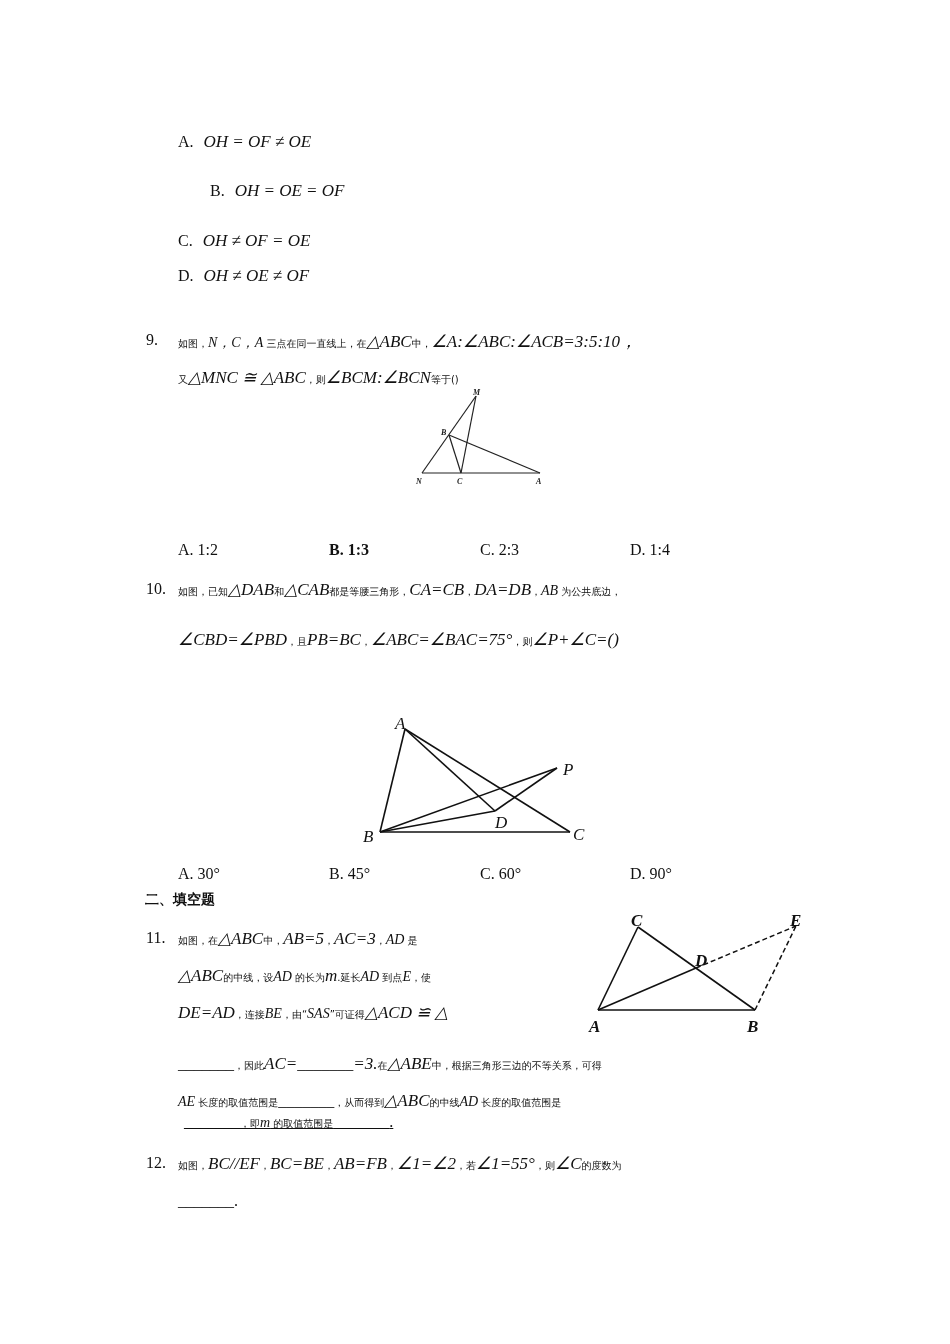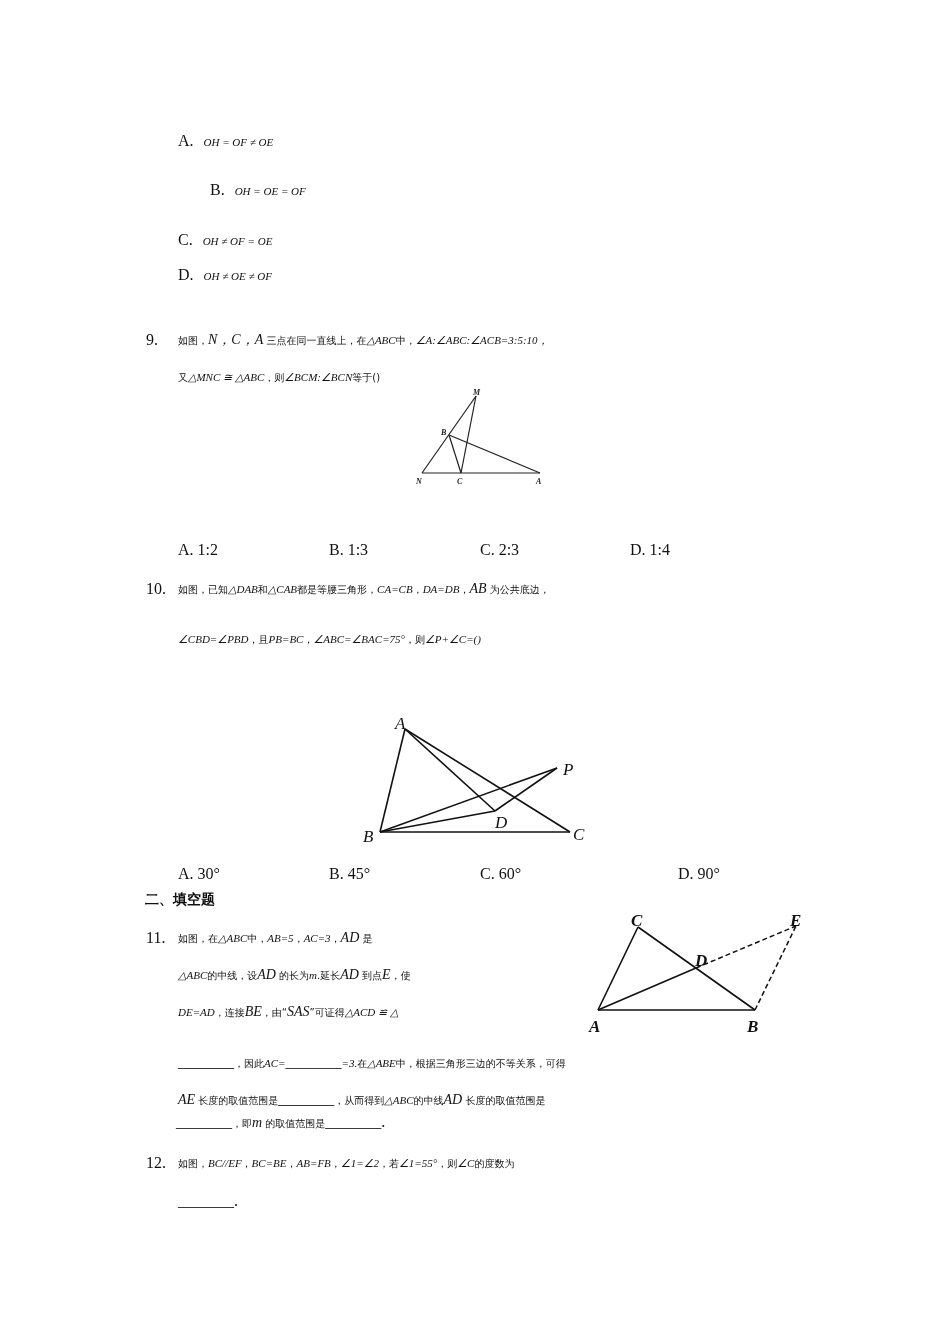"OH = OF ≠ OE" .m { font-size: 11px -> 17px }
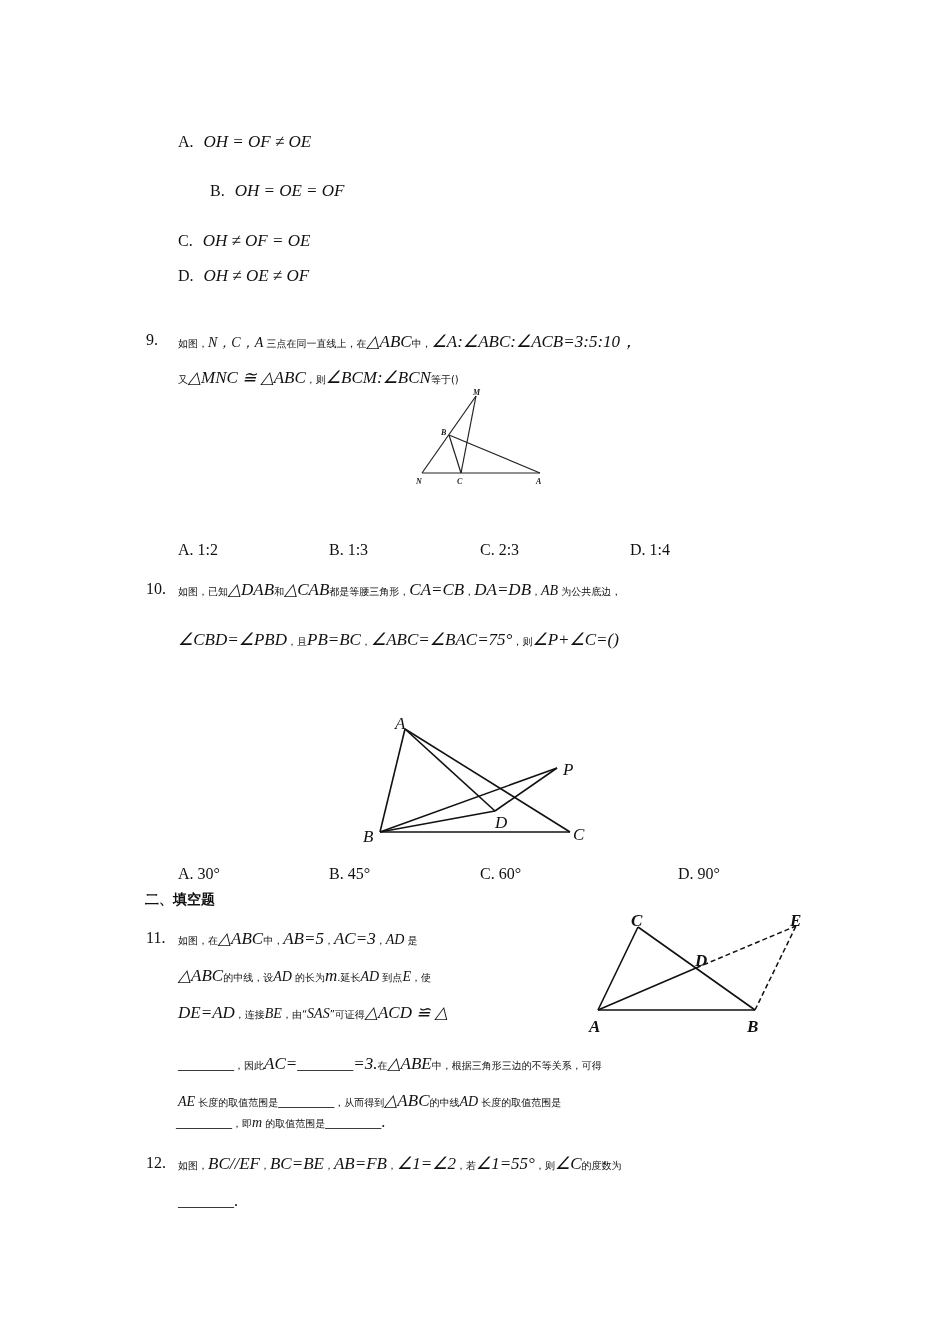"B. 1:3" div.abs { font-weight: none -> bold }
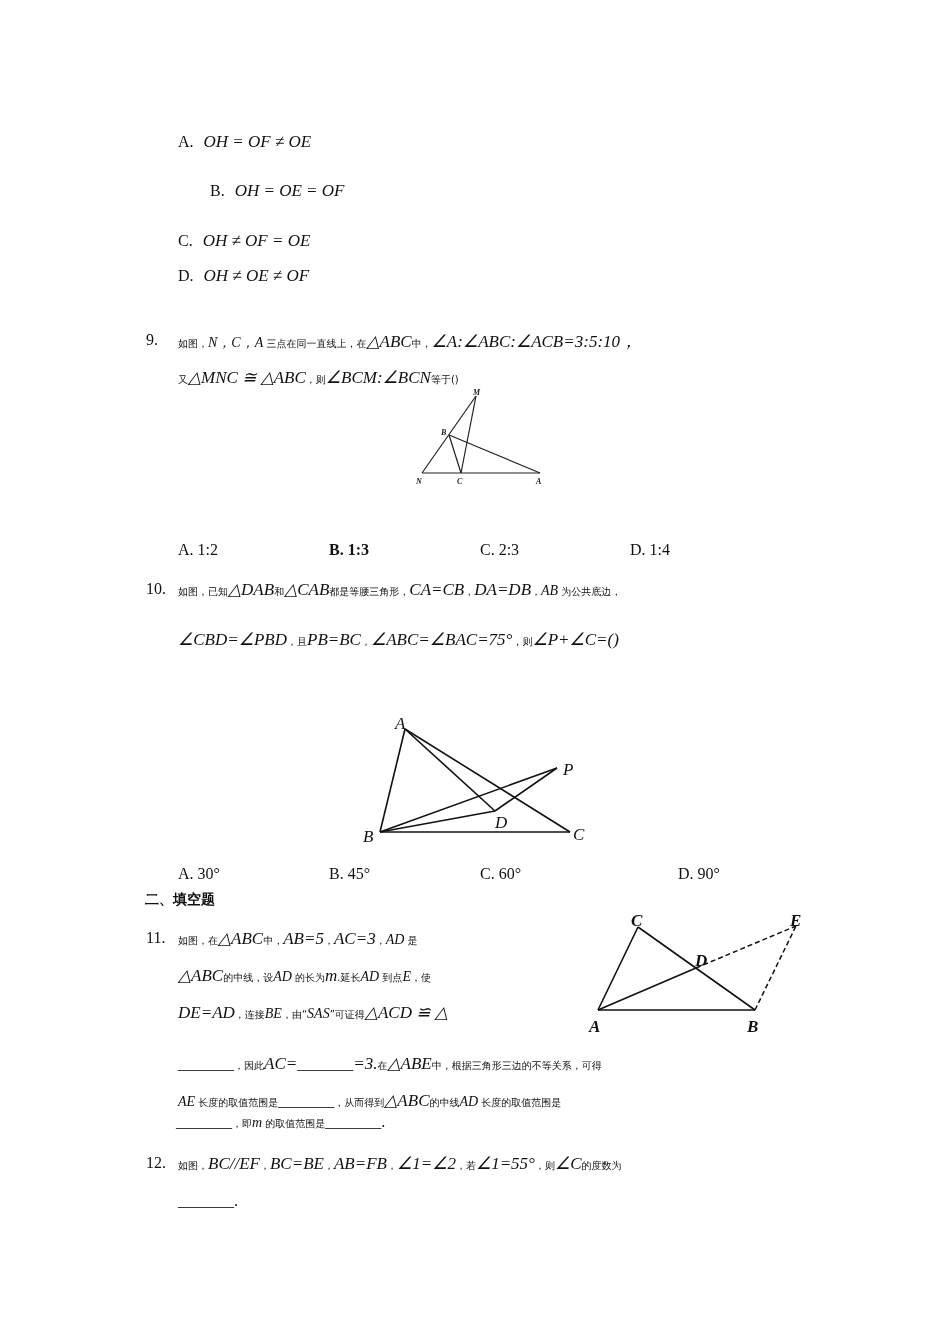"D. 90°" div.abs { margin-left: 48px -> none }
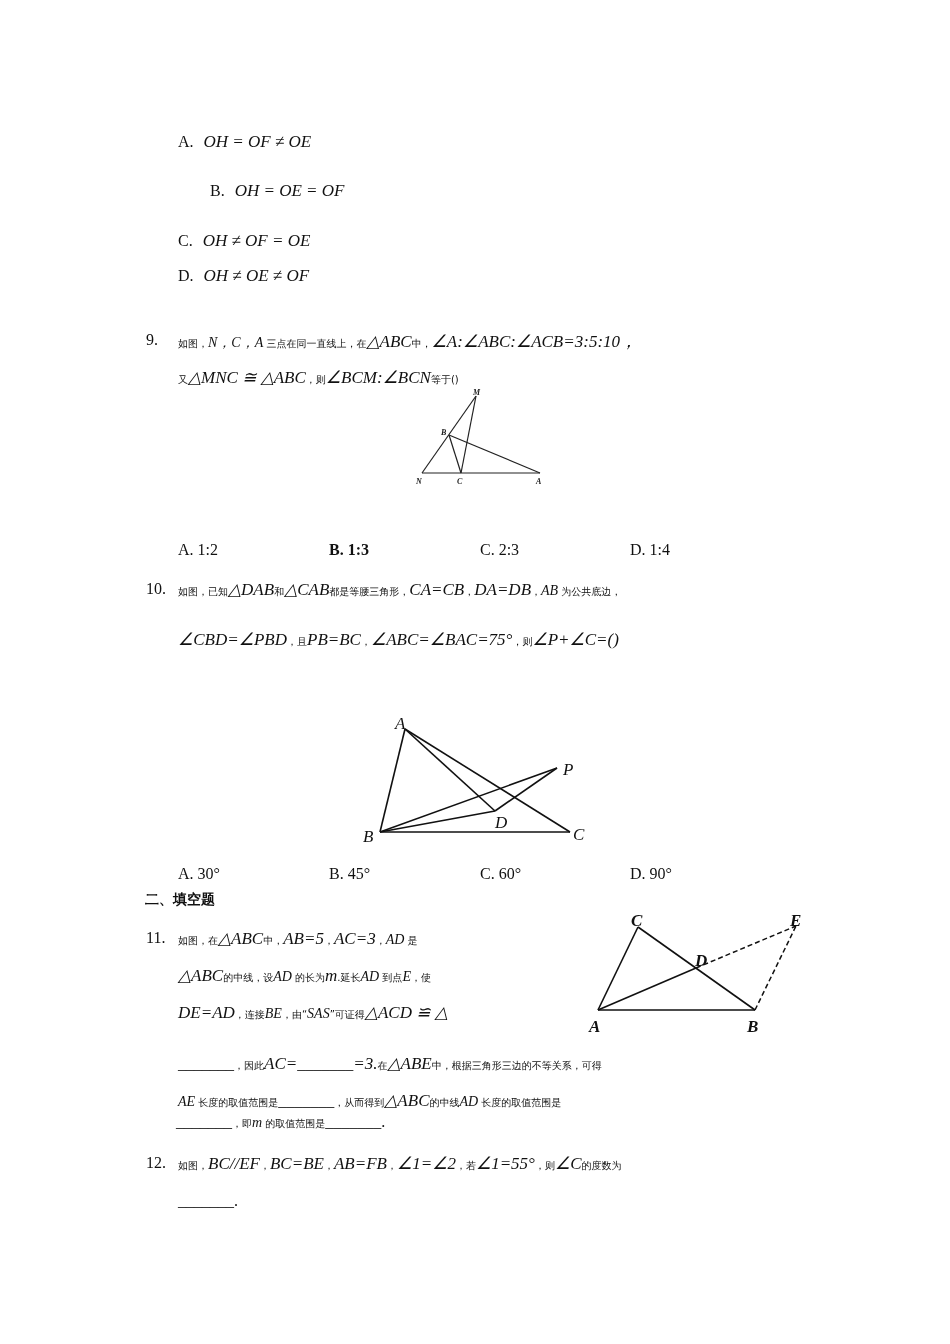"_______，即m 的取值范围是_______." div.abs { left: 176px -> 184px; text-decoration: none -> underline }
